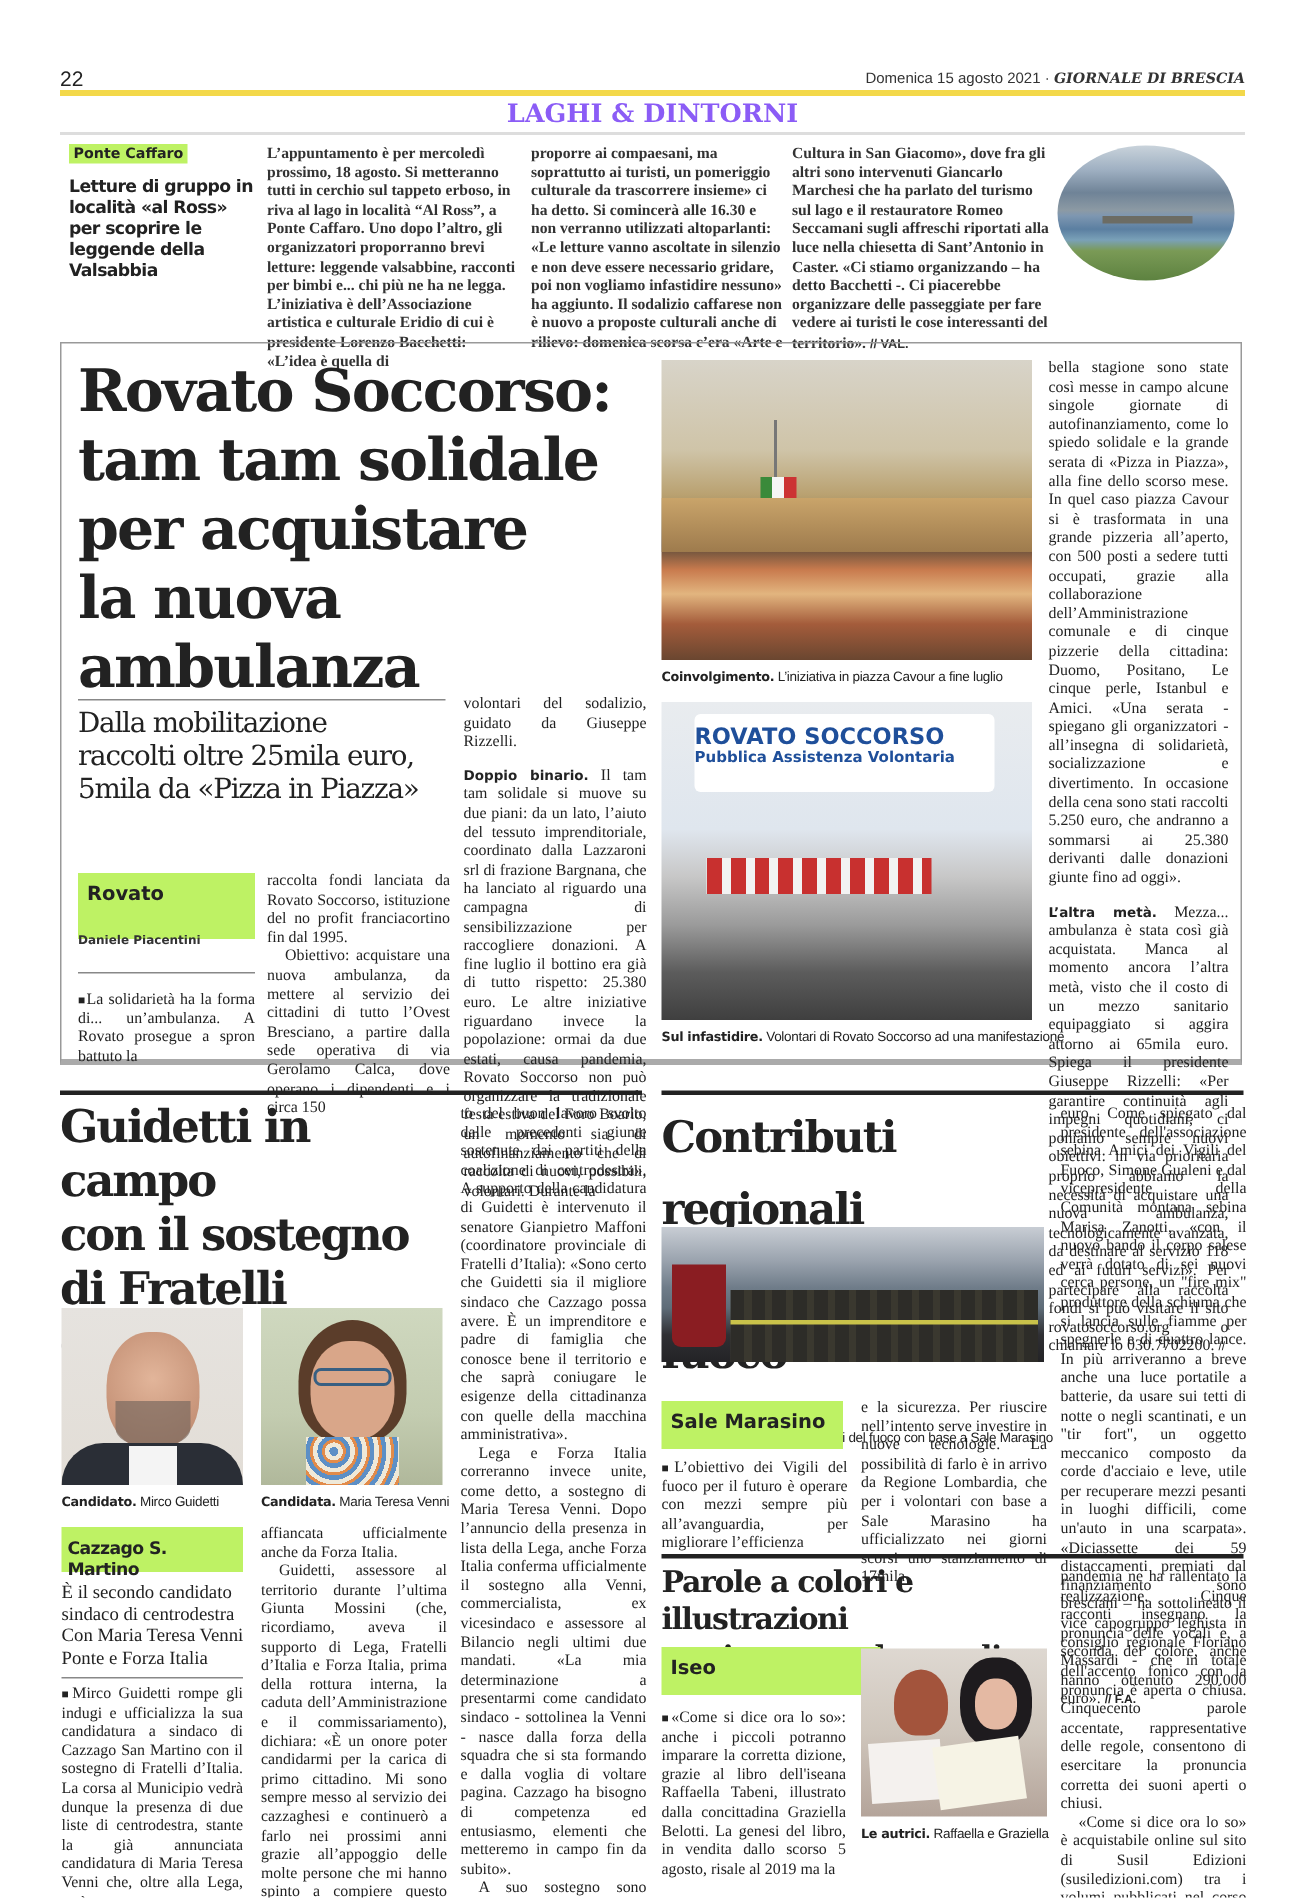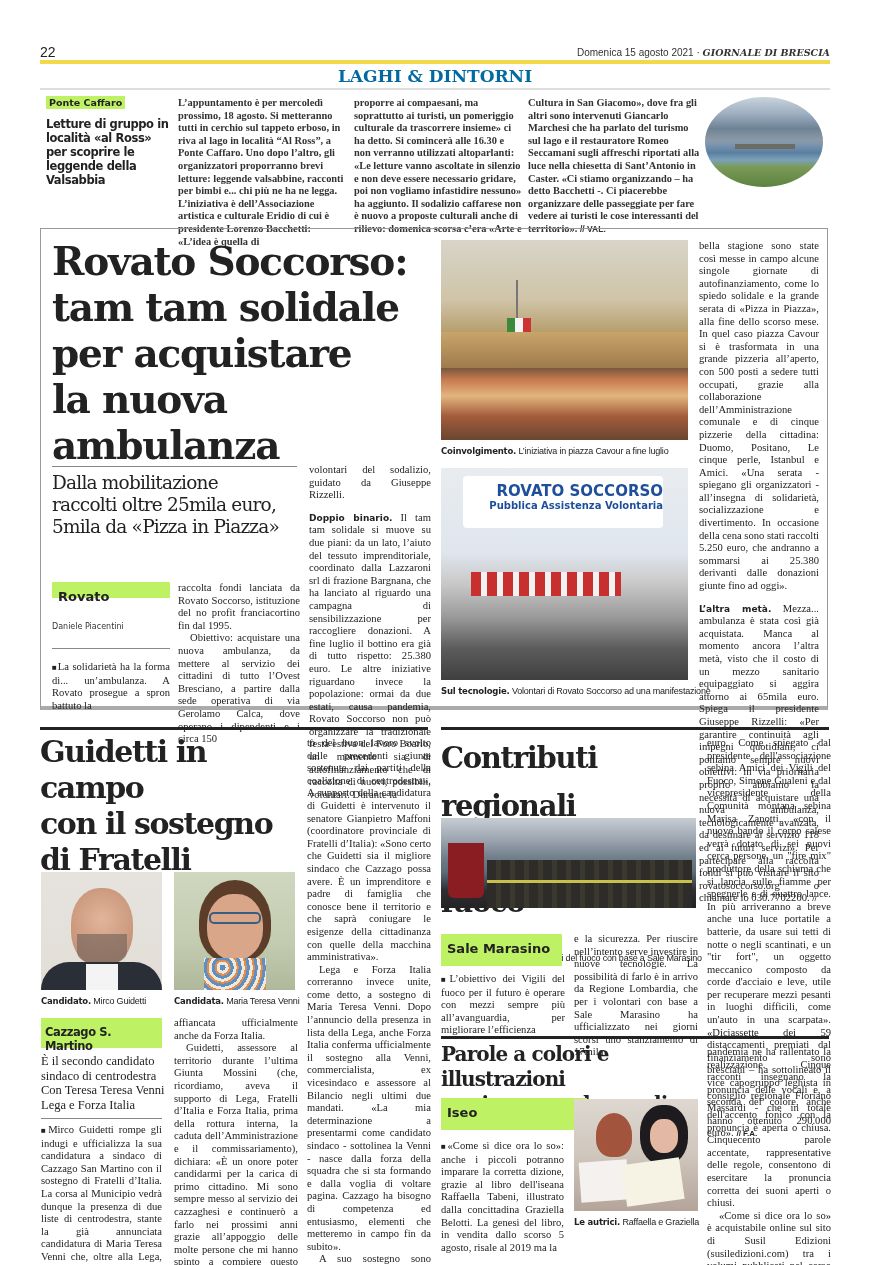"LAGHI & DINTORNI" div.abs { color: #0369a1 -> #8b5cf6 }
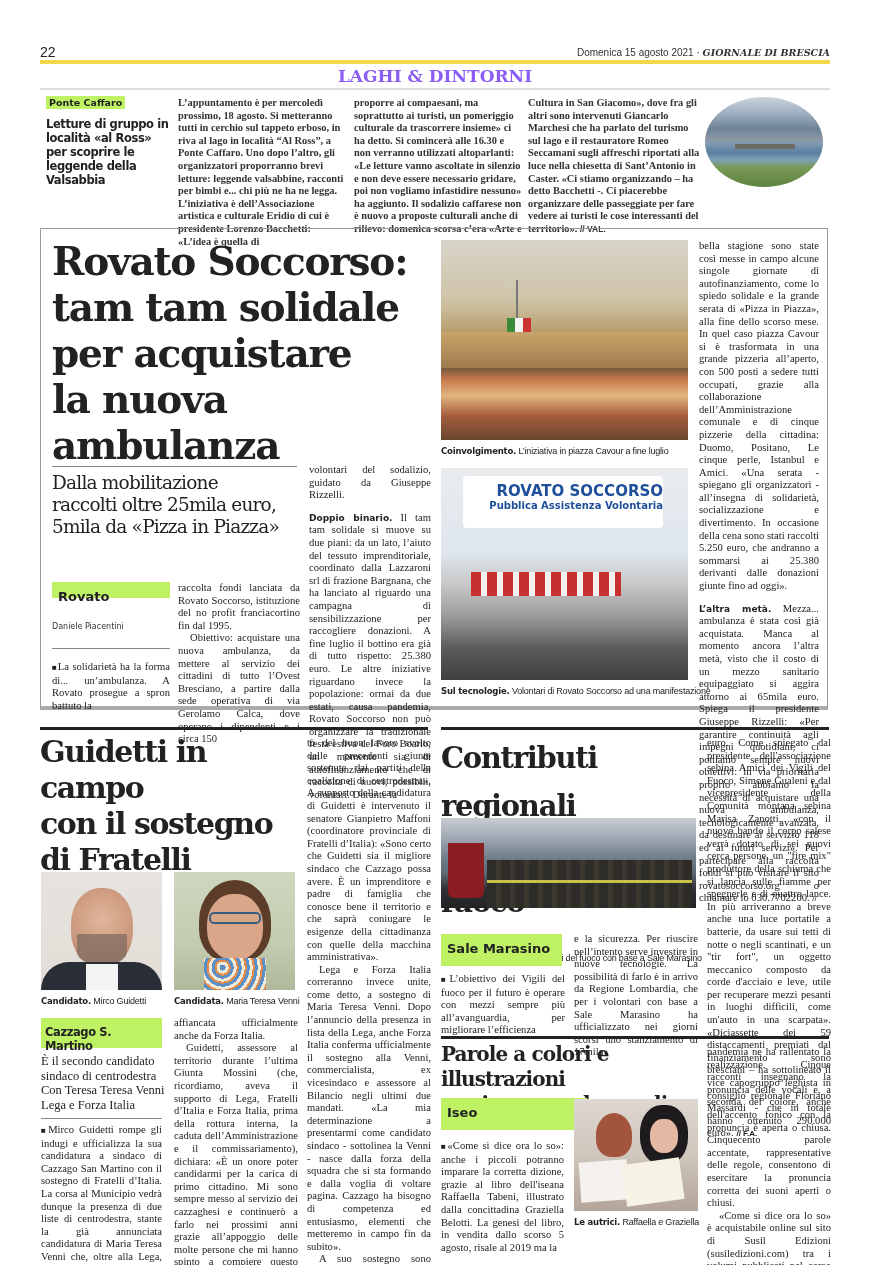"ROVATO SOCCORSO" div.abs { text-align: right -> left }
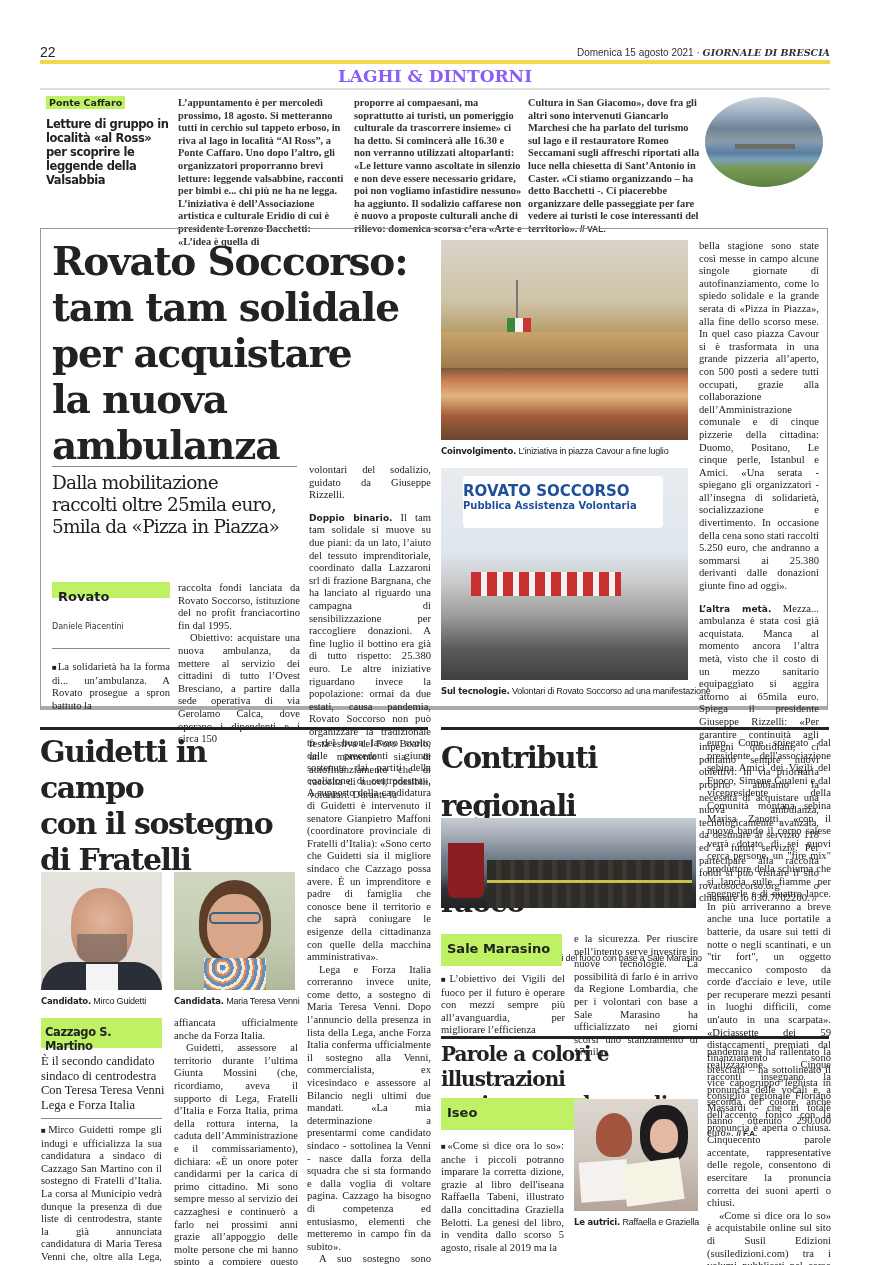"Rovato" div.abs { height: 16px -> 44px }
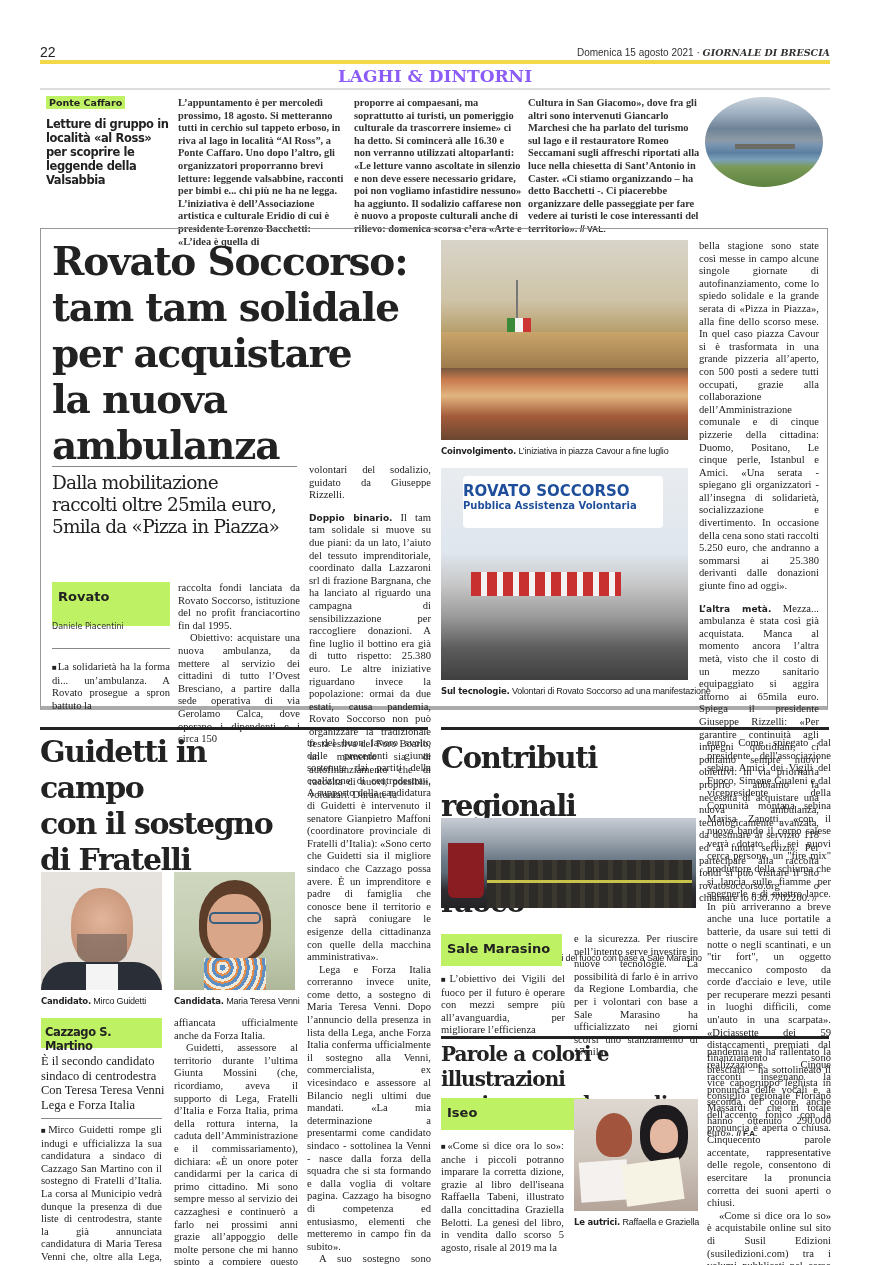"Daniele Piacentini" div.abs { font-weight: normal -> bold }
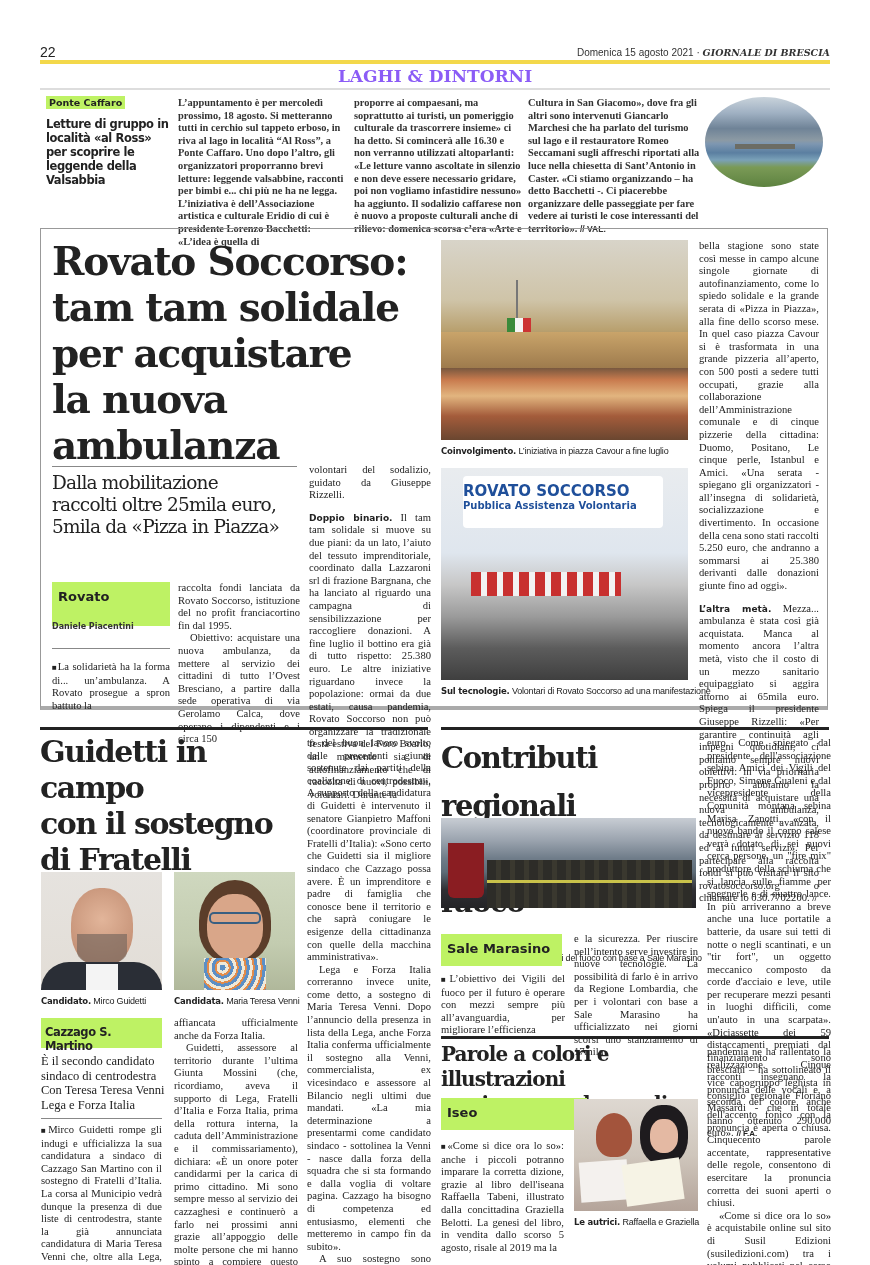"Sul tecnologie." b { text: tecnologie -> infastidire }
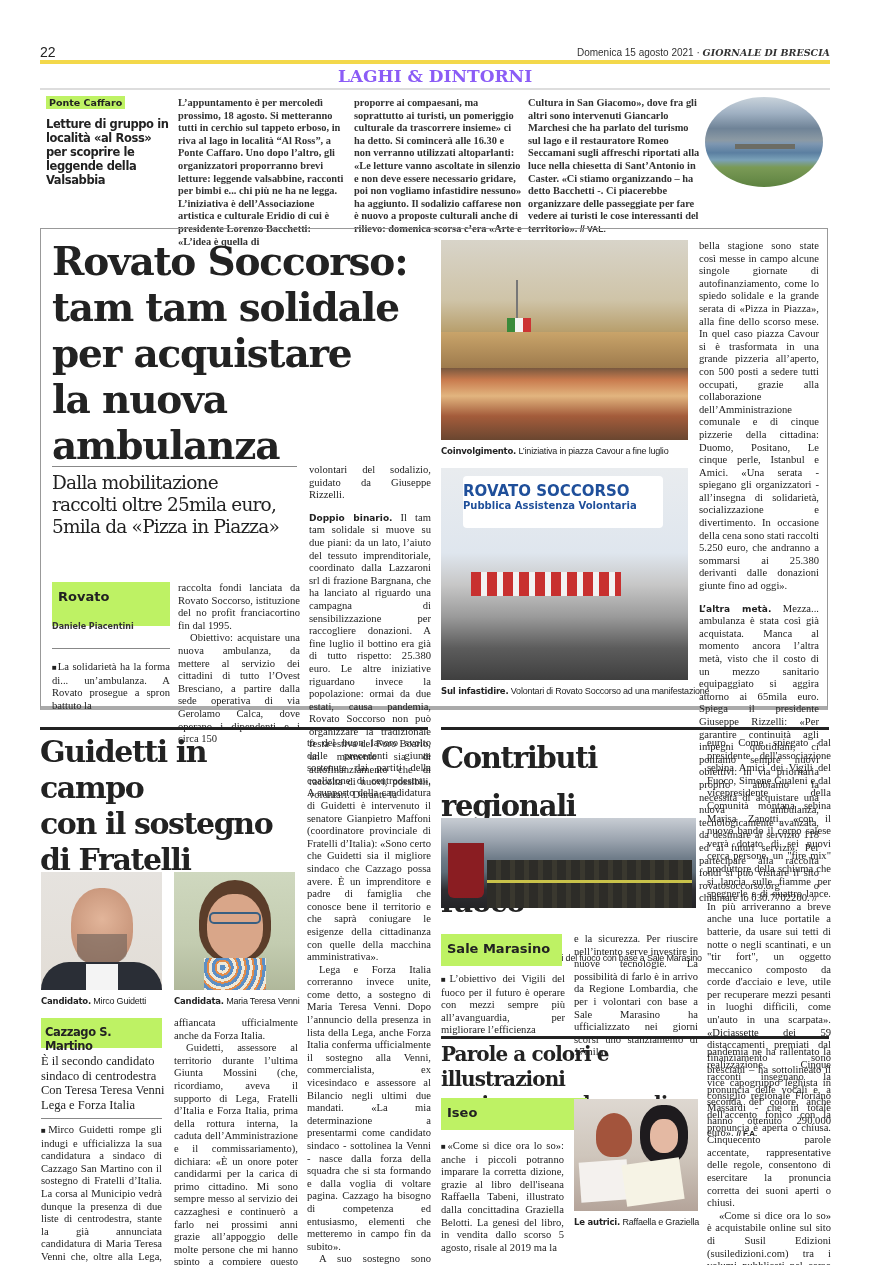"È il secondo candidato sindaco" div.abs { text: Teresa Teresa Venni Lega -> Maria Teresa Venni Ponte }
